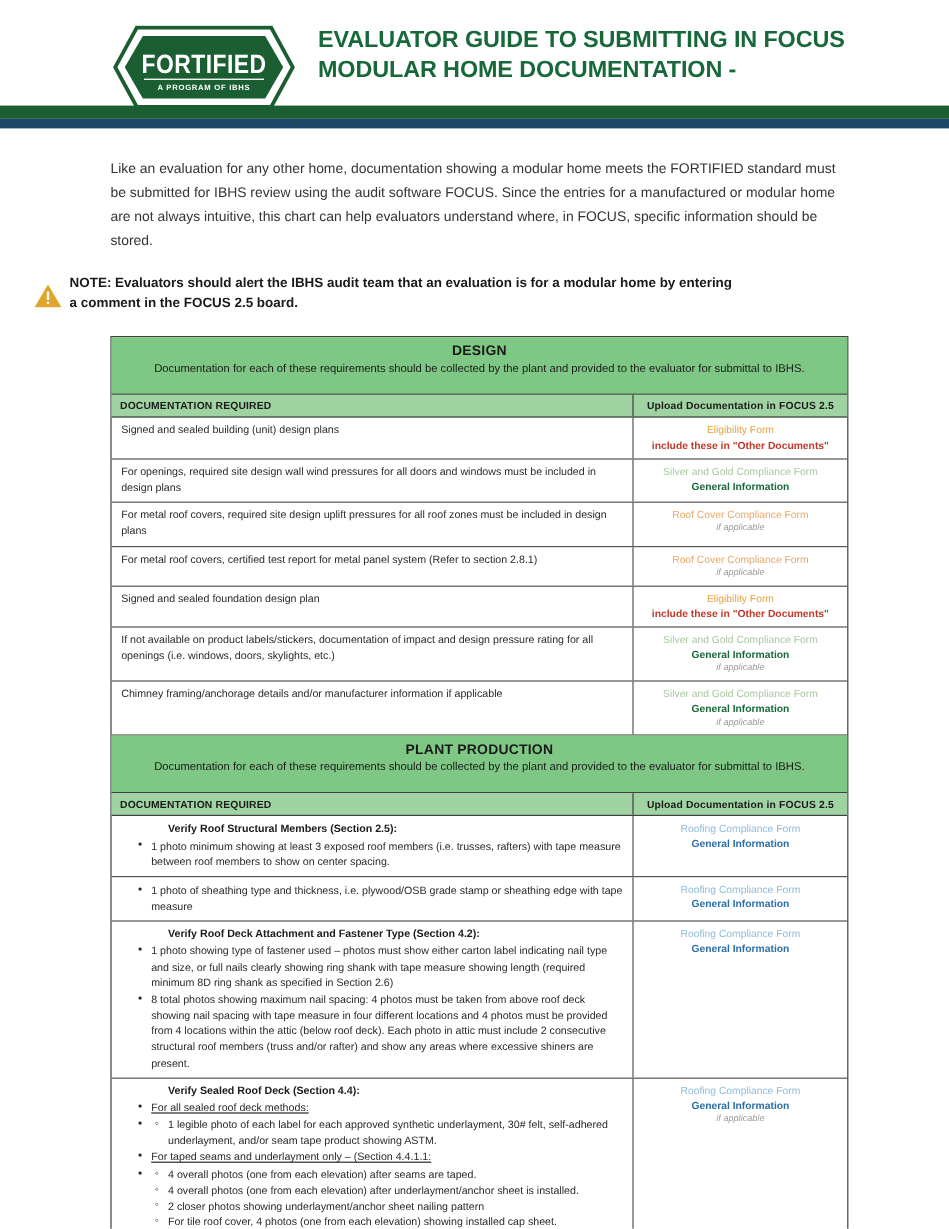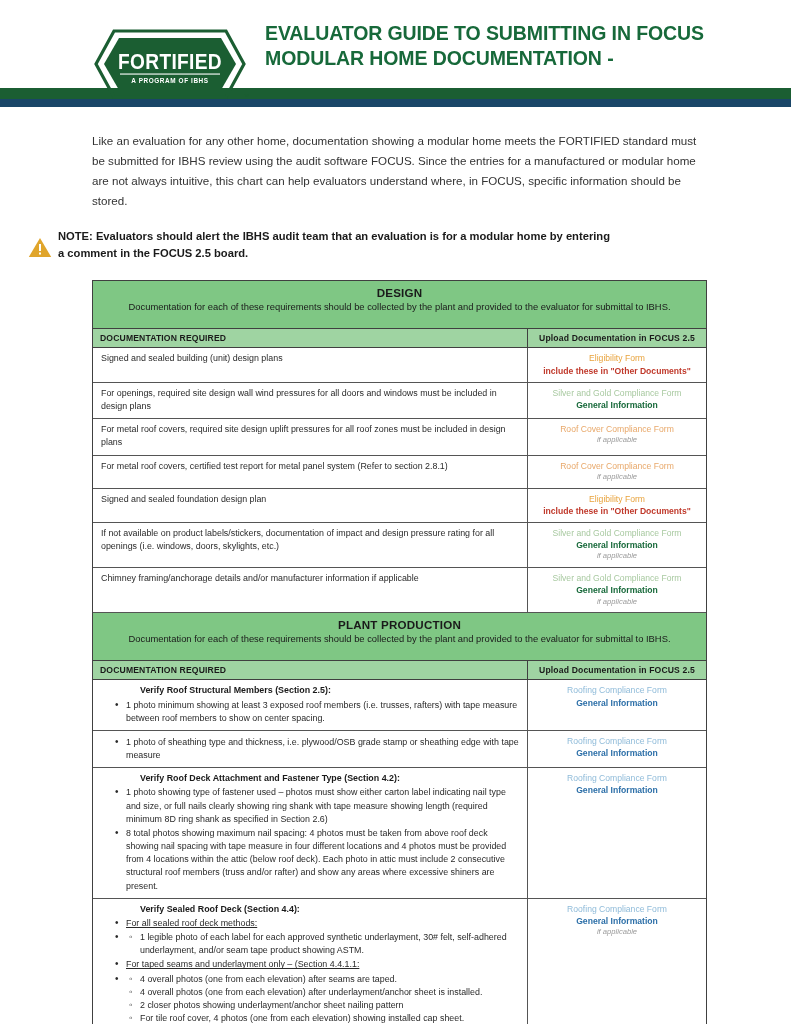"FORTIFIED" .logo-badge { height: 70px -> 86px }
